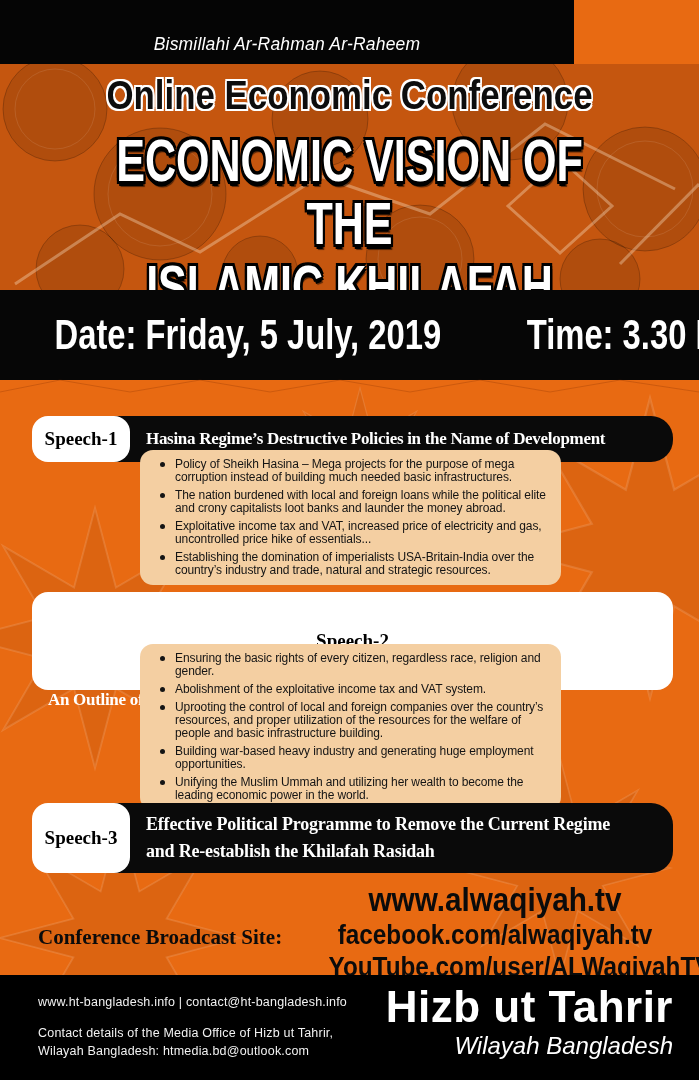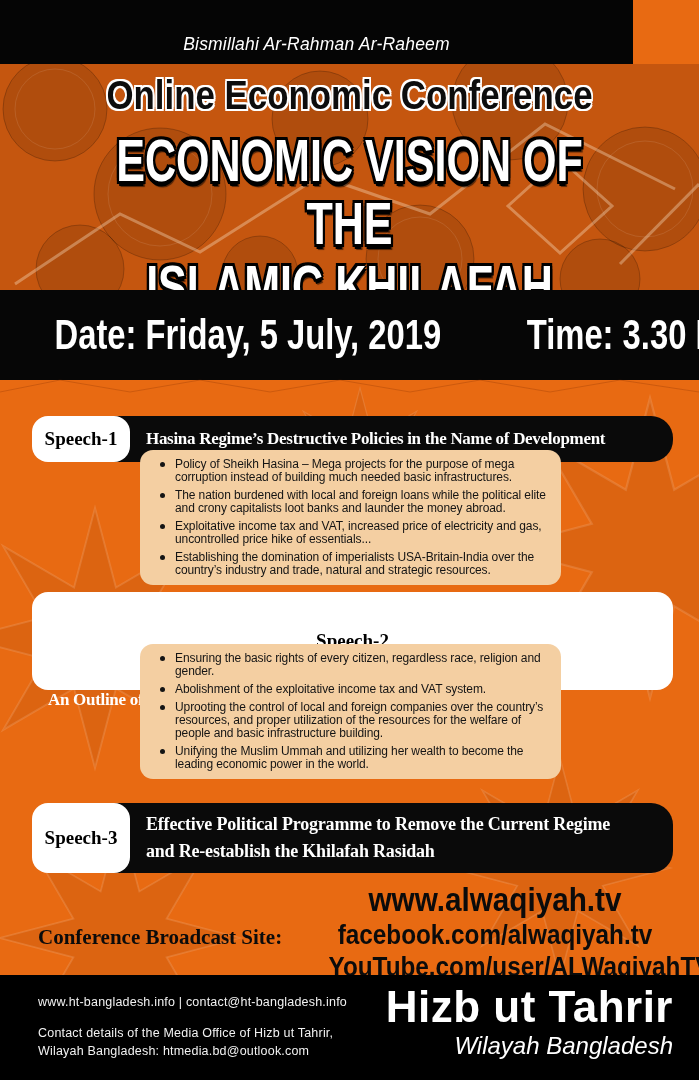"Bismillahi Ar-Rahman Ar-Raheem" .top-bar { width: 633px -> 574px }
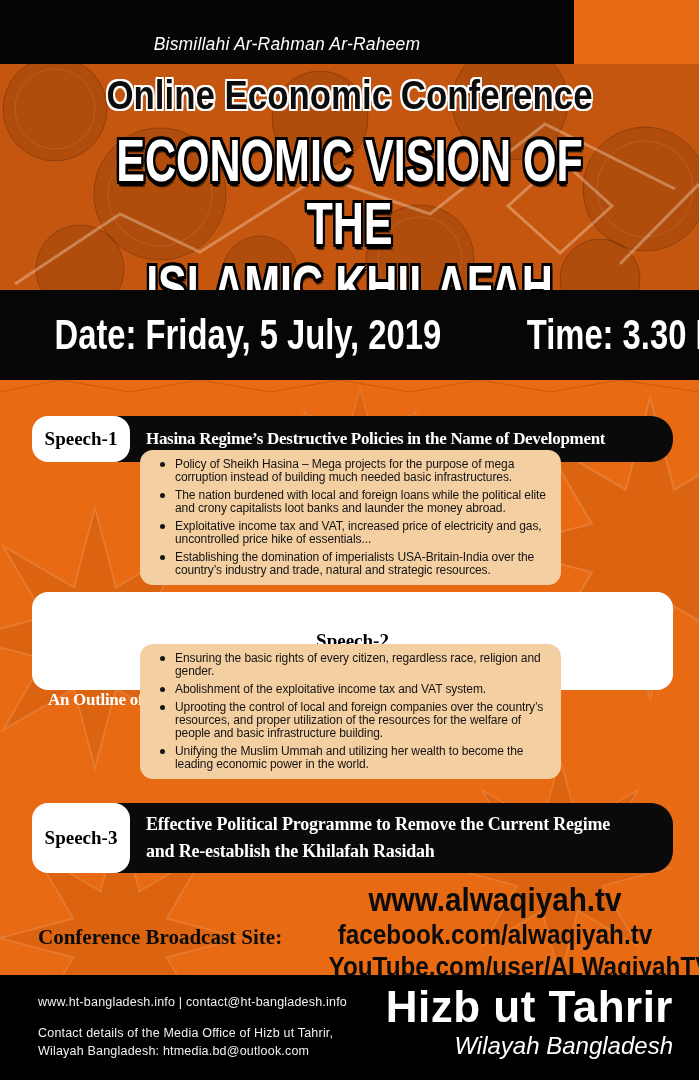"Building war-based heavy industry and" div.bullet-row { html: none -> <div> <span></span> <span>Building war-based heavy industry and generating huge employment opportunities.</span> </div> }
